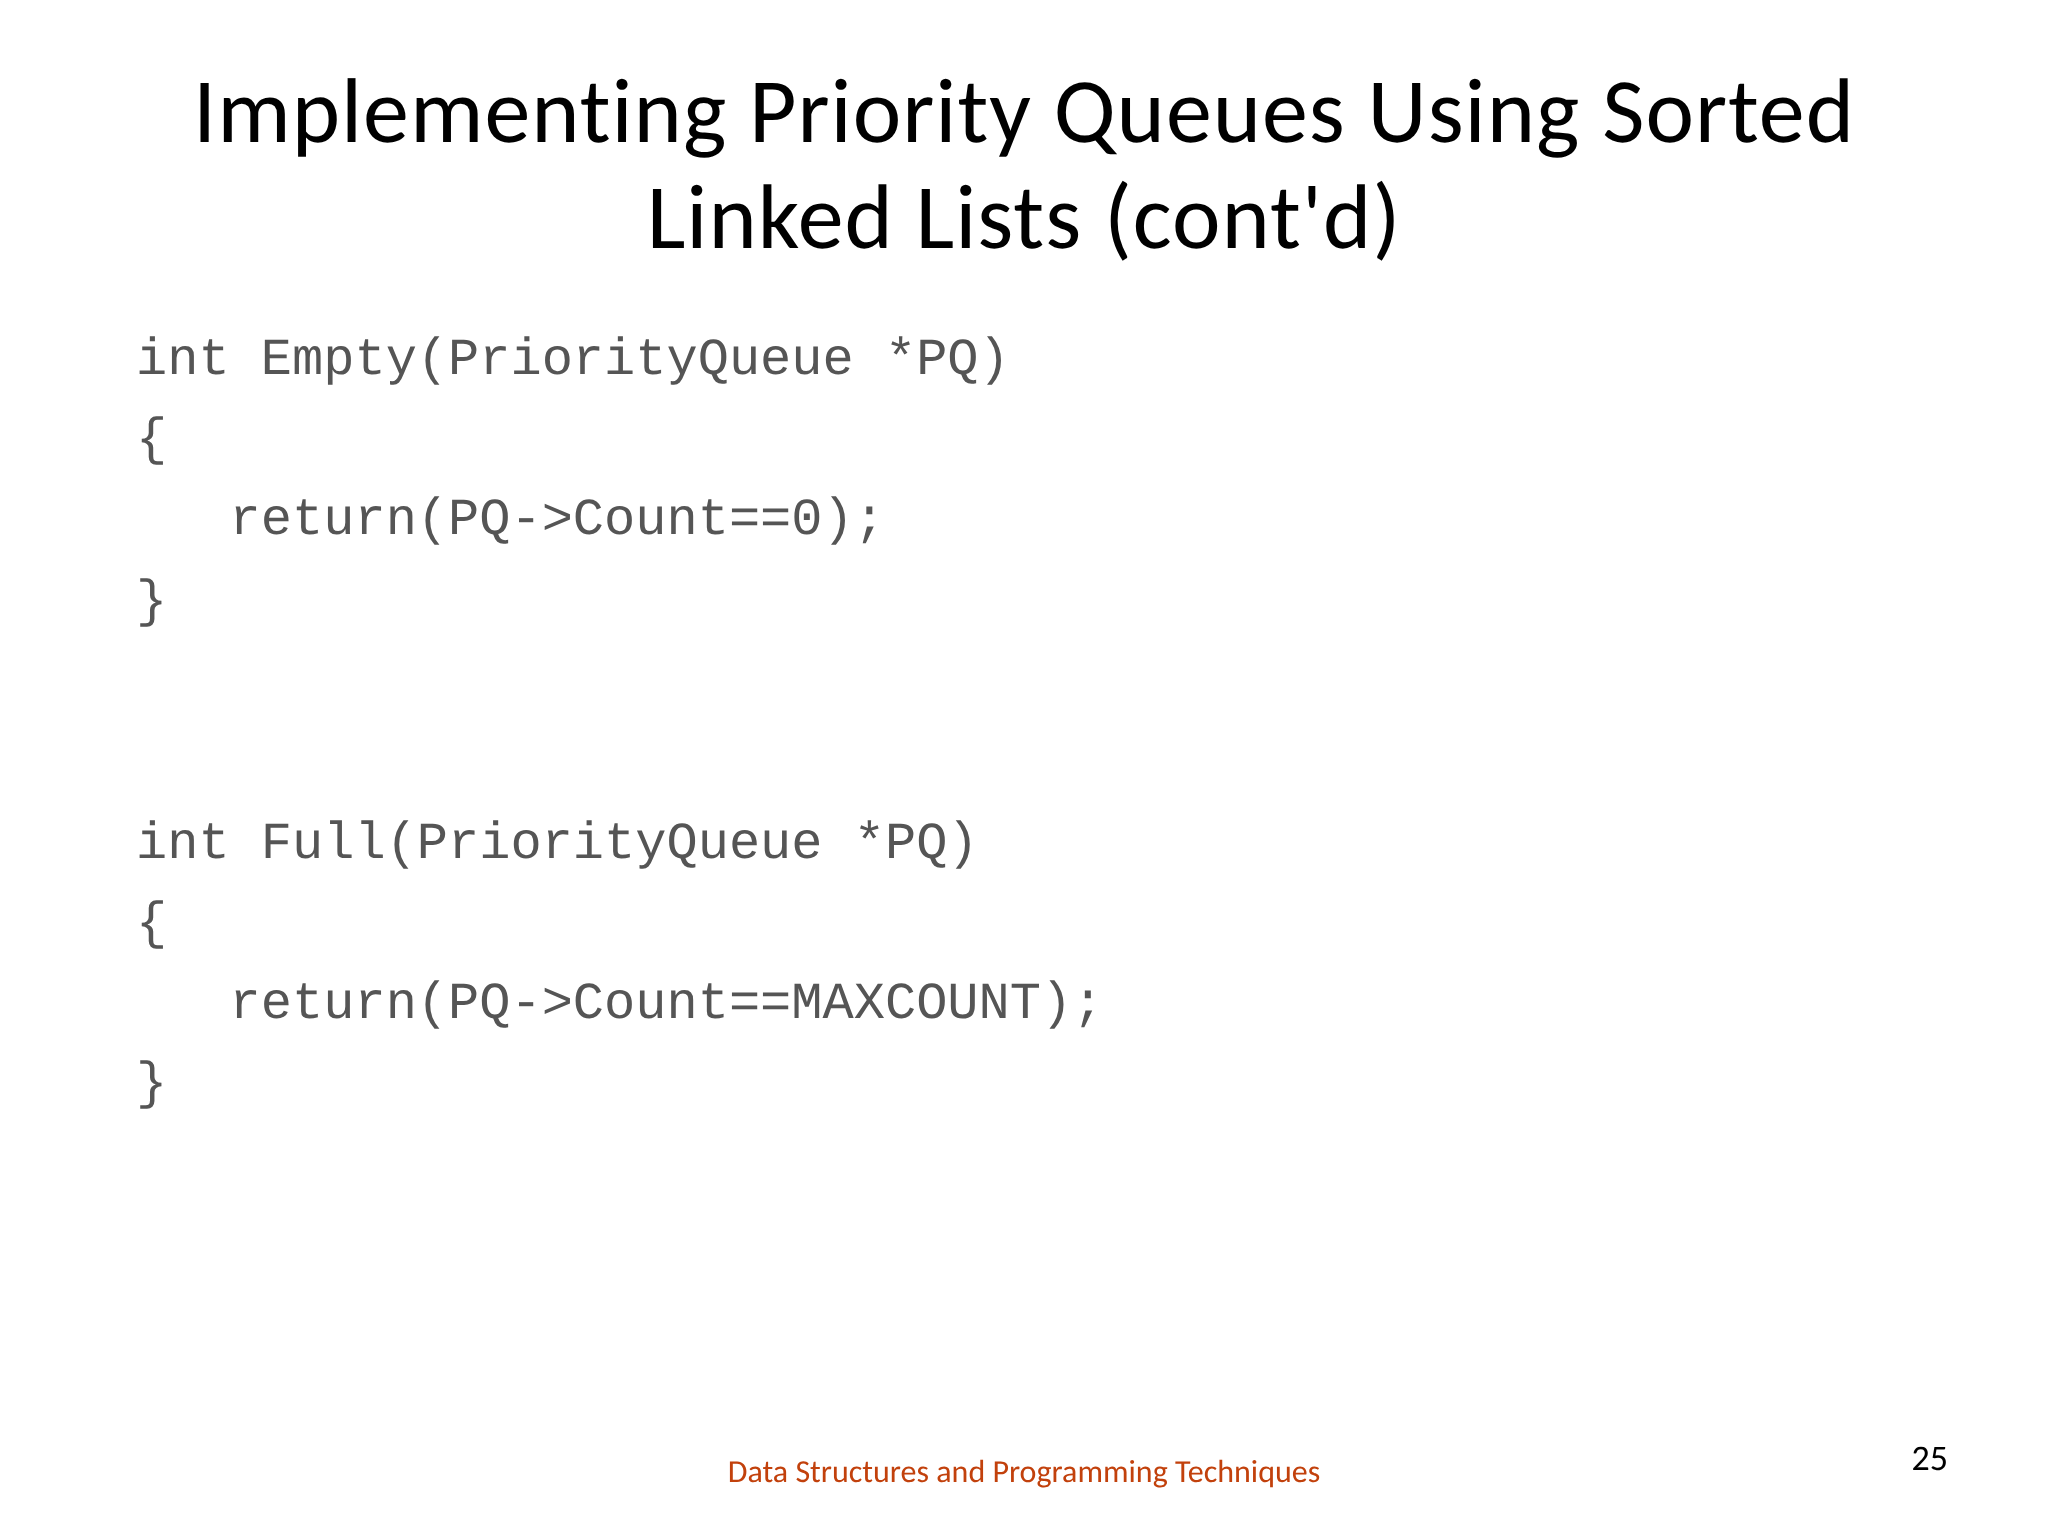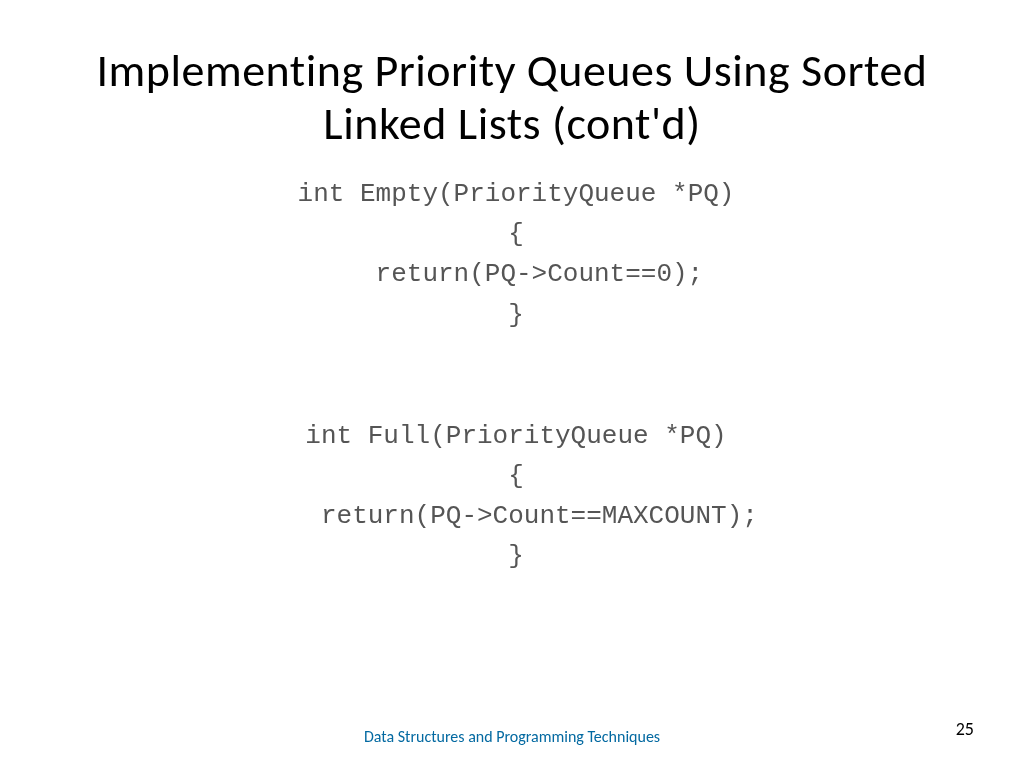"Implementing Priority Queues Using" .title { margin-top: 14px -> none }
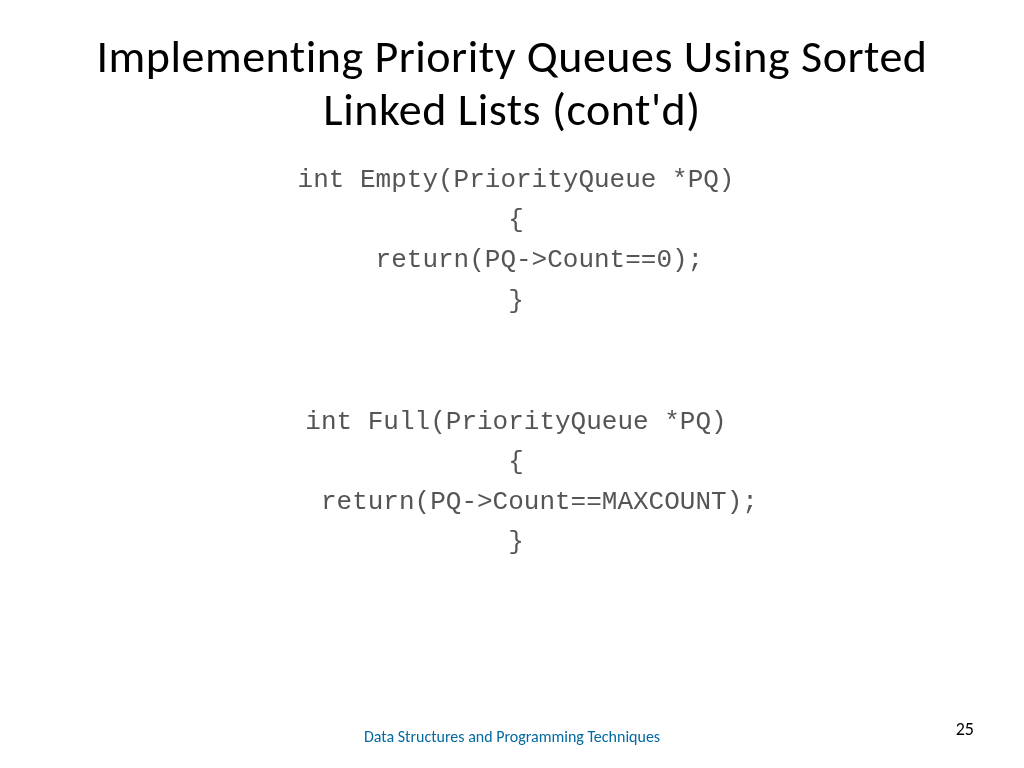"int Empty(PriorityQueue *PQ)" .content { text-align: center -> none }
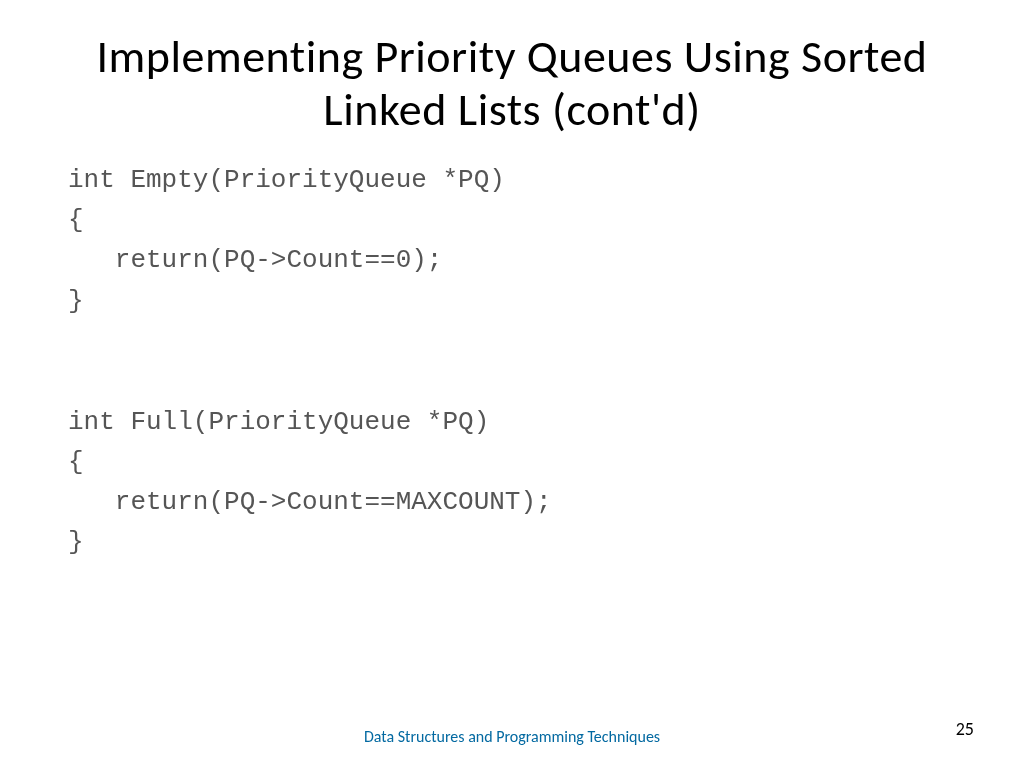"Data Structures and Programming" .footer { color: #0369a1 -> #c2410c }
